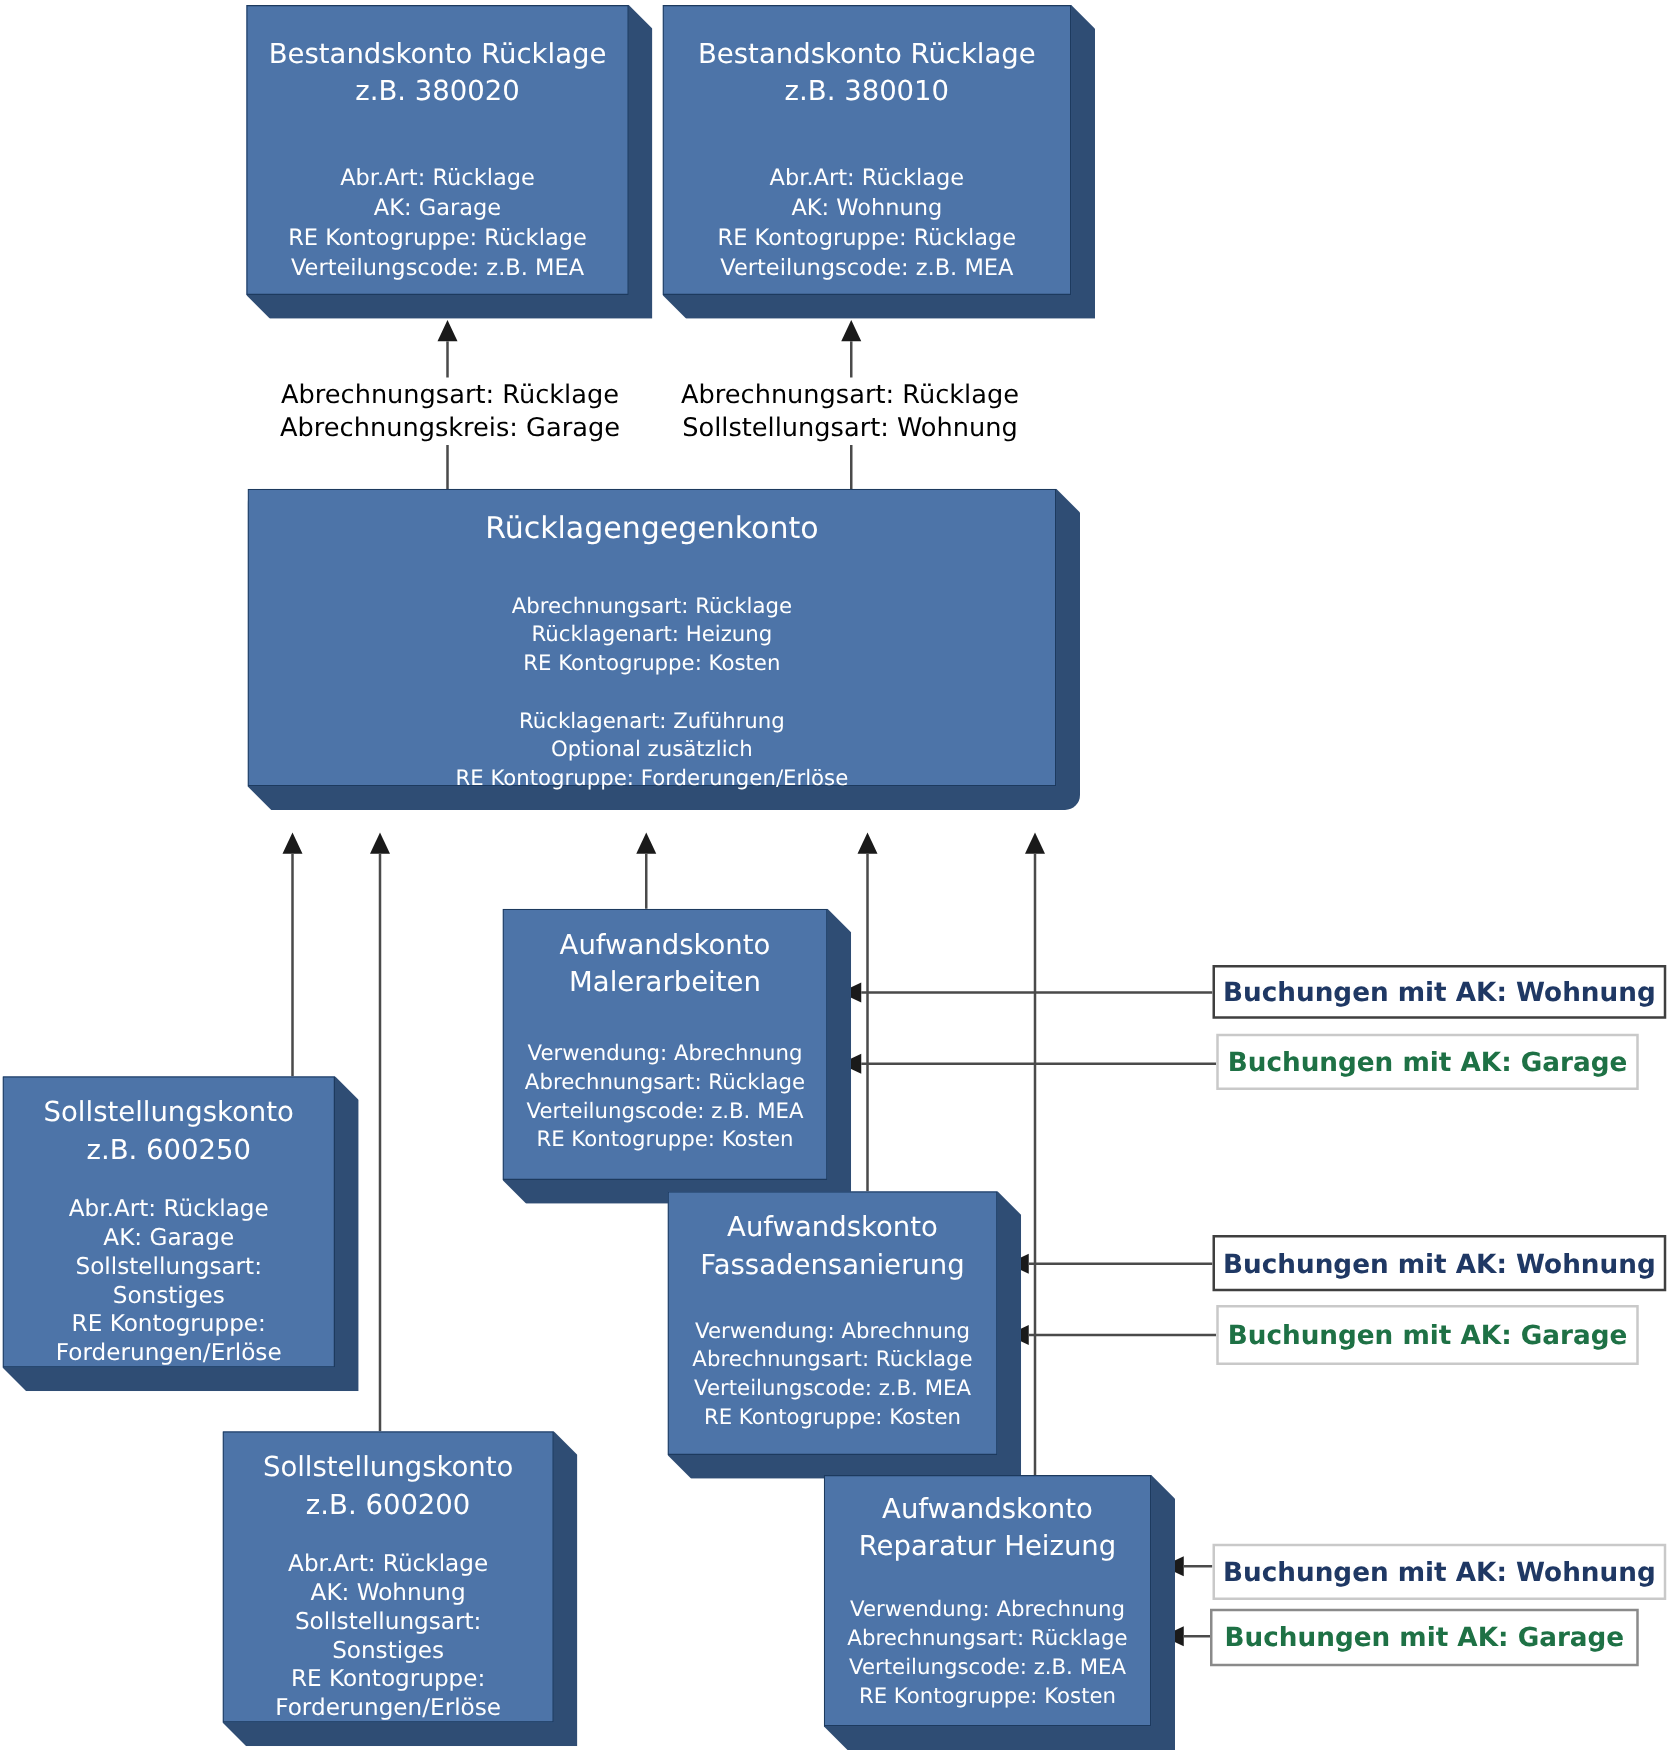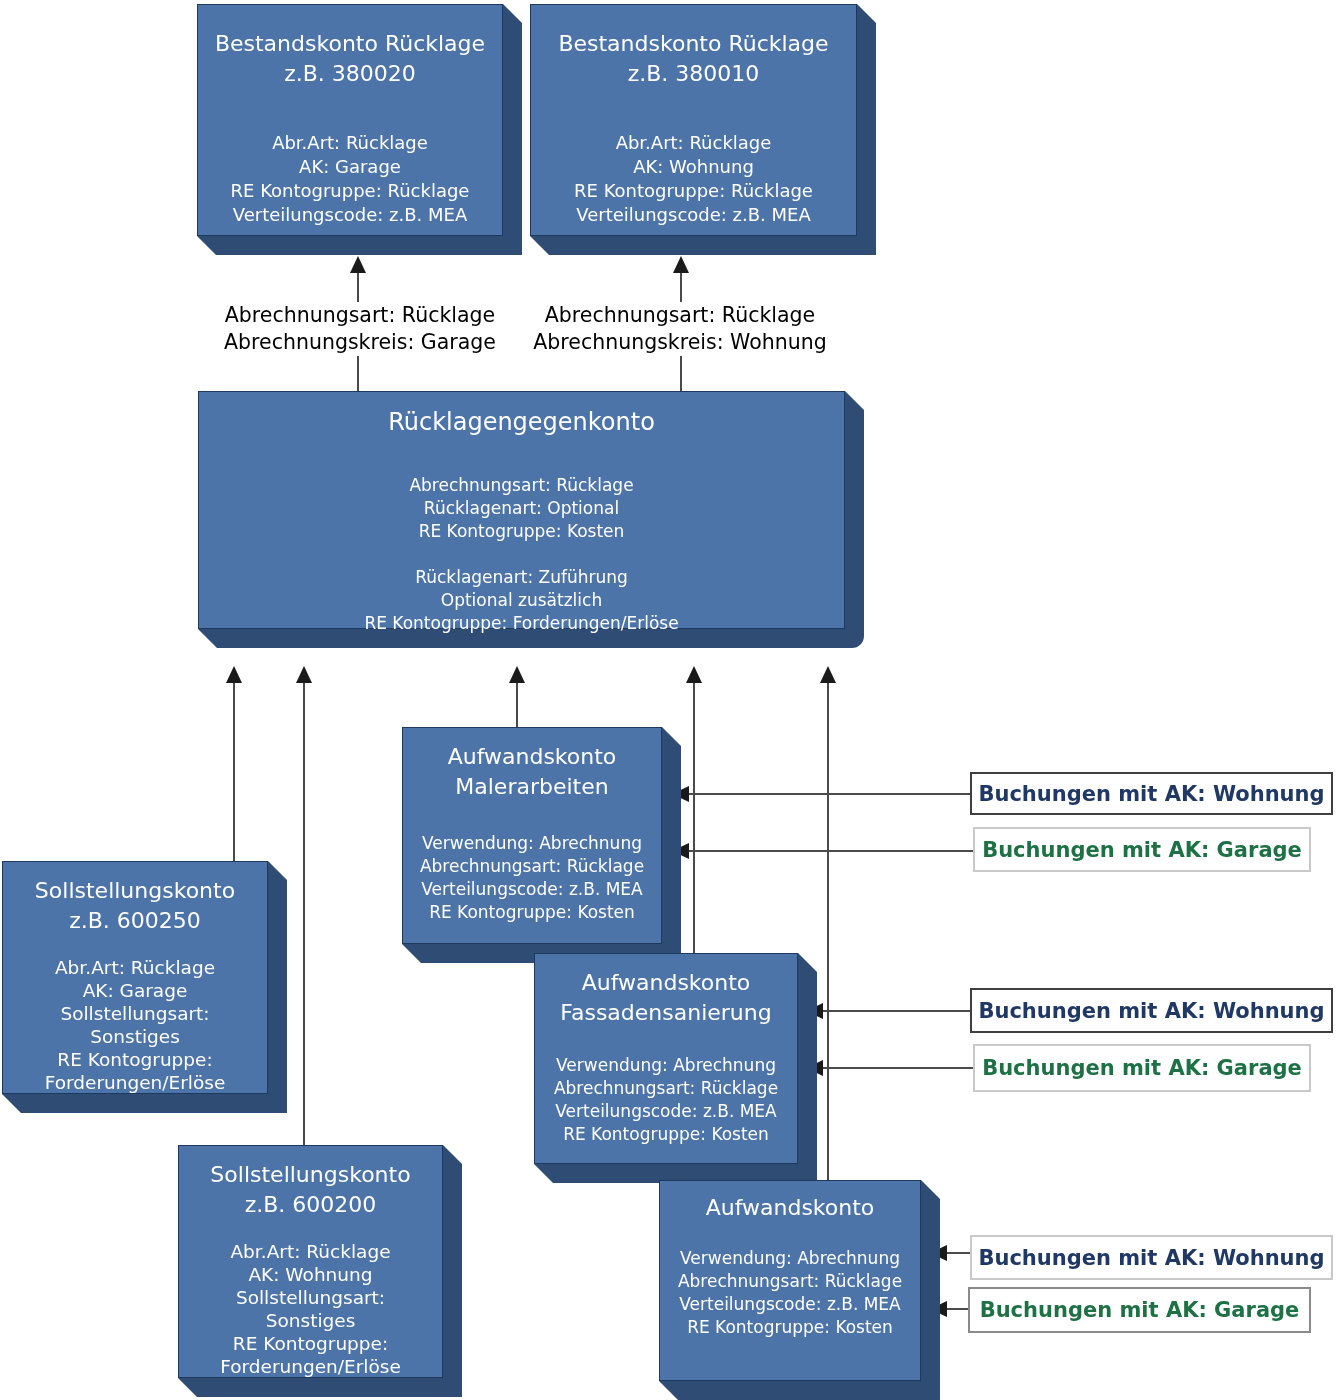"Abrechnungskreis: Wohnung" div { text: Abrechnungskreis -> Sollstellungsart }
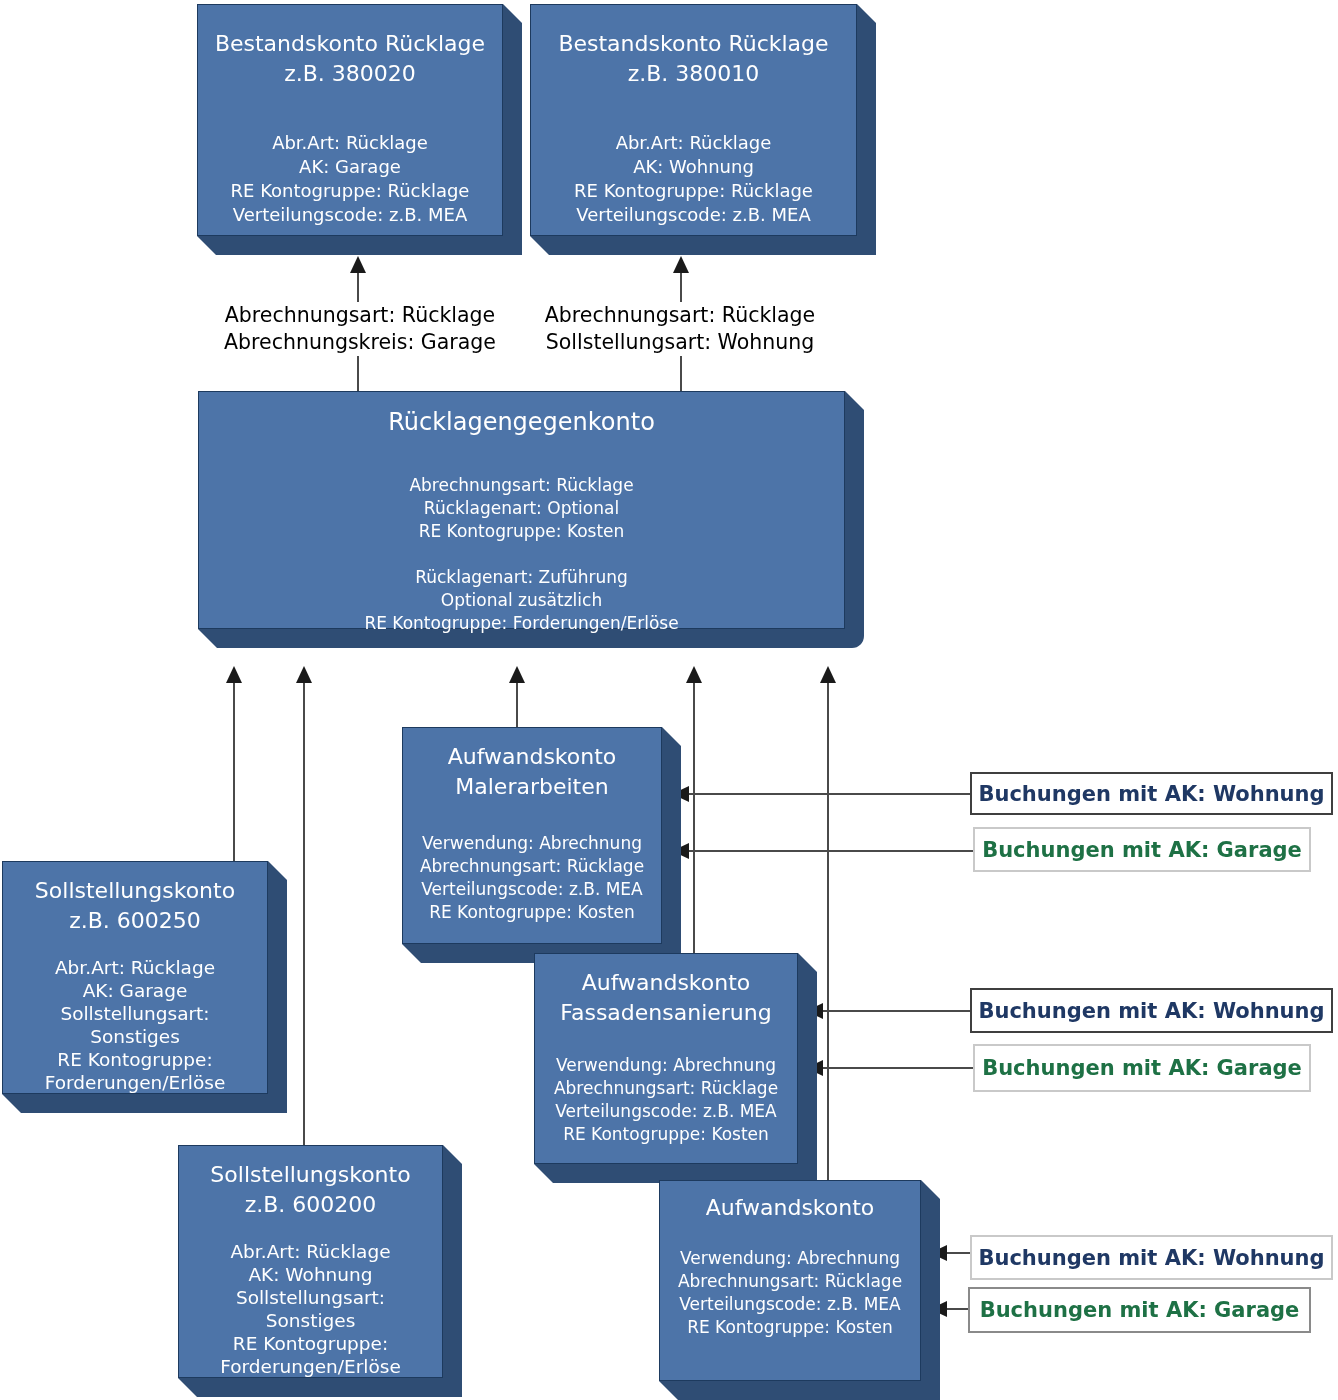"Optional" span.val { text: Optional -> Heizung }
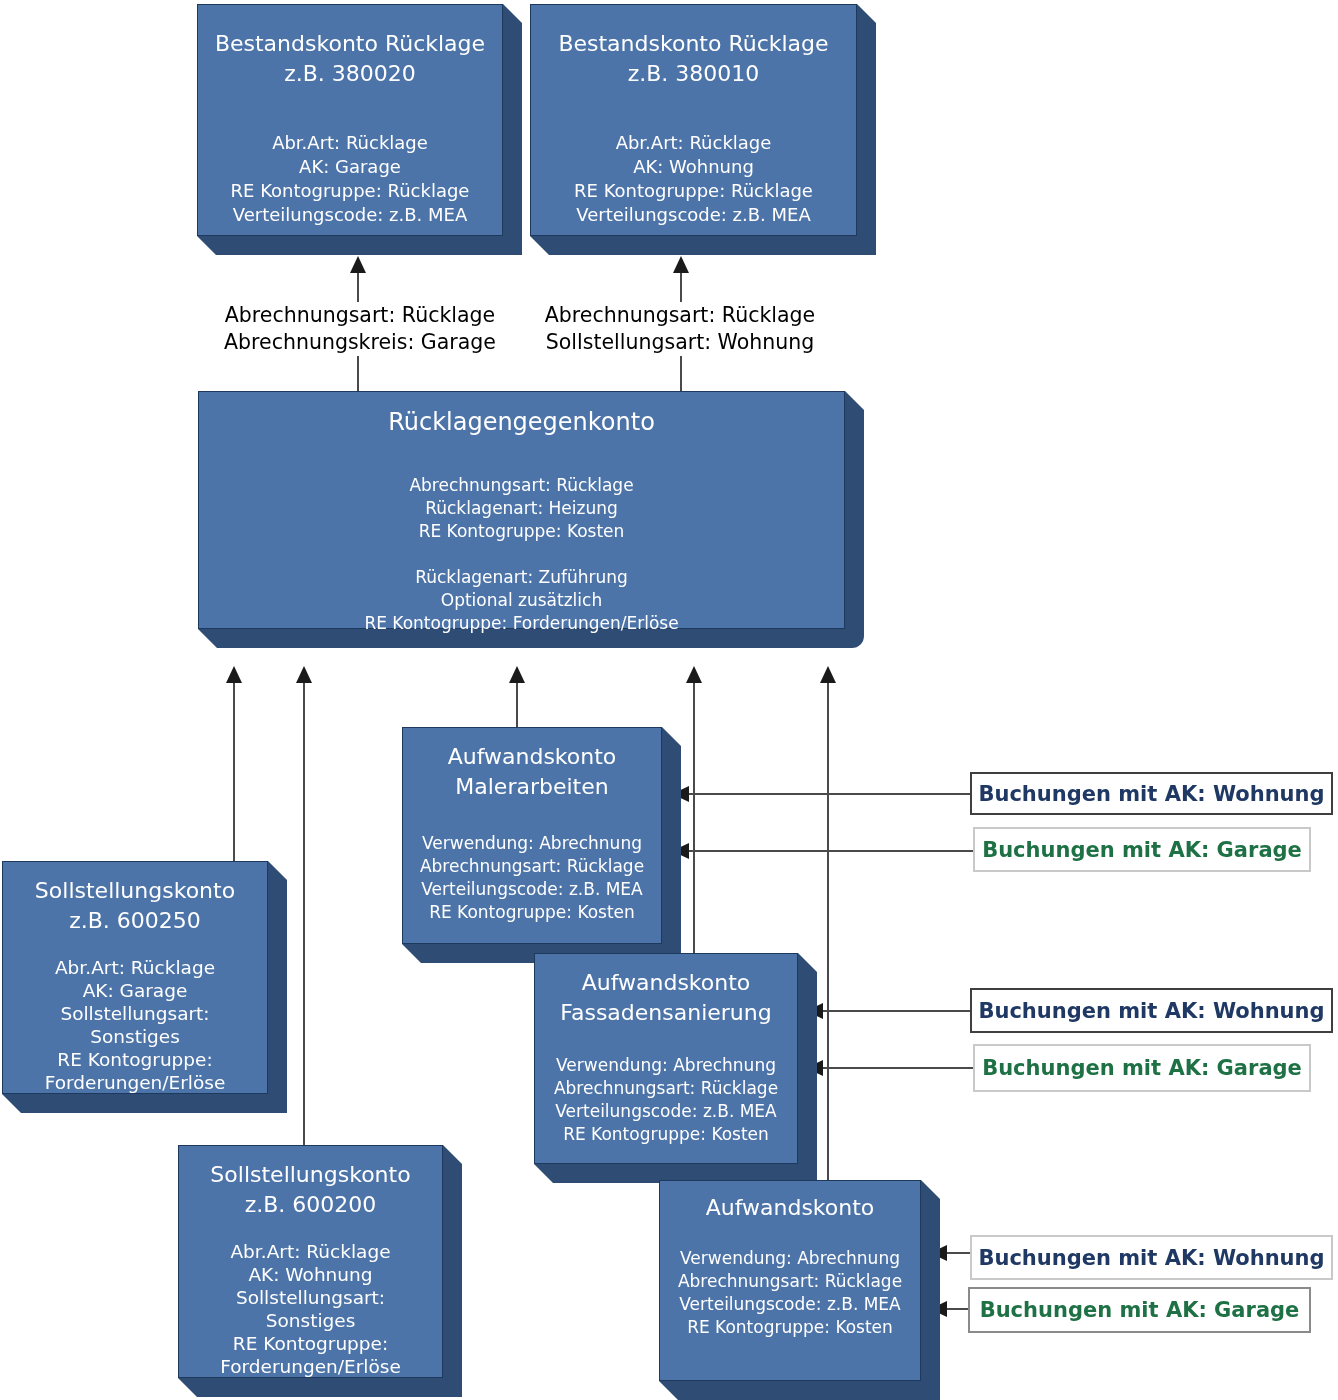"Reparatur Heizung" div.title { html: none -> <div>Reparatur Heizung</div> }
